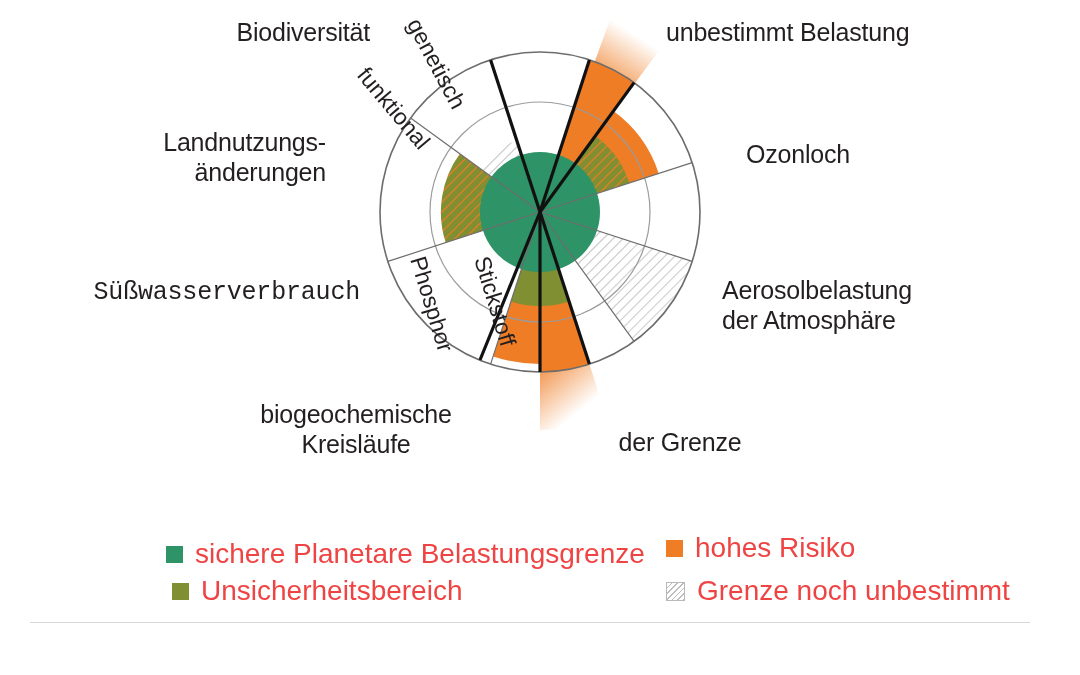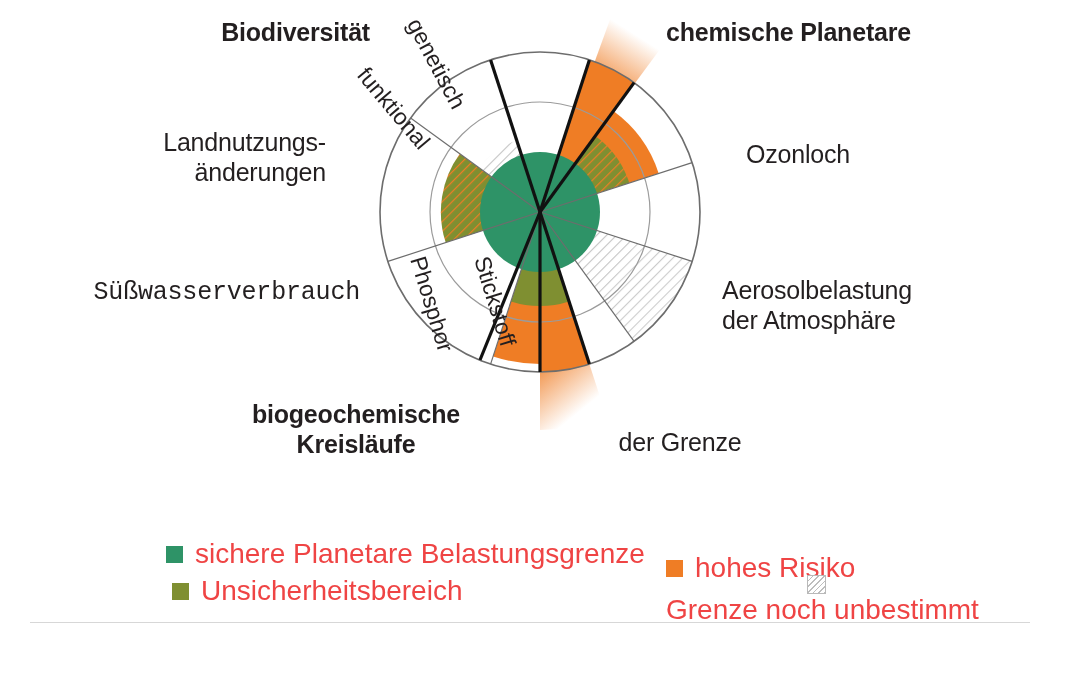"Biodiversität" .axis-label.bold { font-weight: bold -> normal }
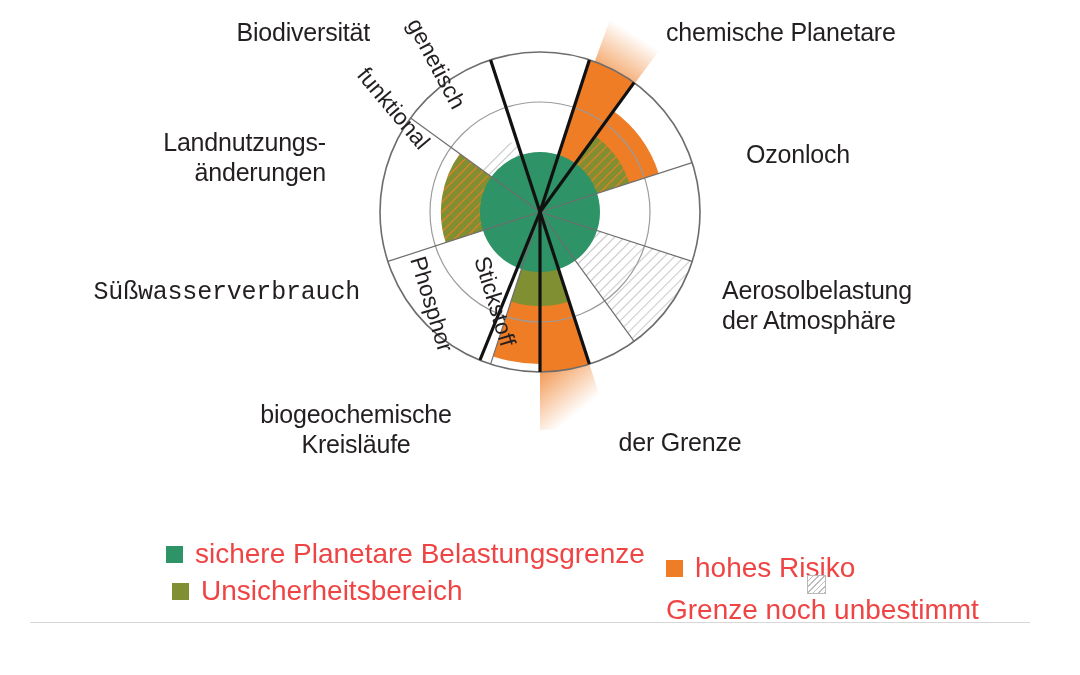"chemische Planetare" div.axis-label { text: chemische Planetare -> unbestimmt Belastung }
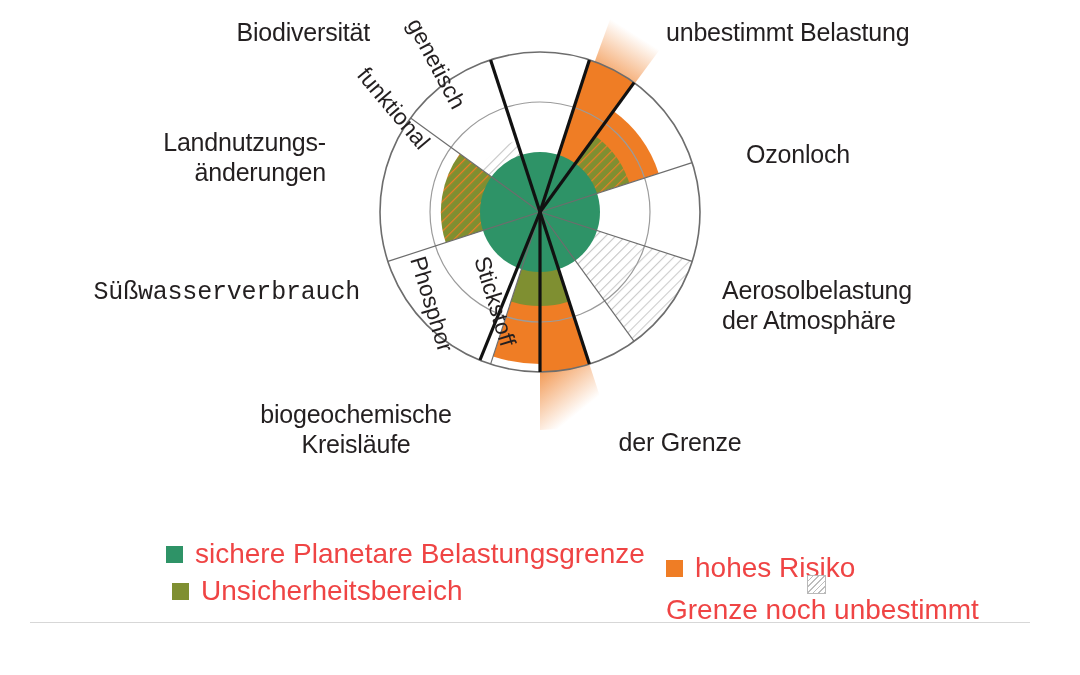"hohes Risiko" div.legend-item { top: 32px -> 12px }
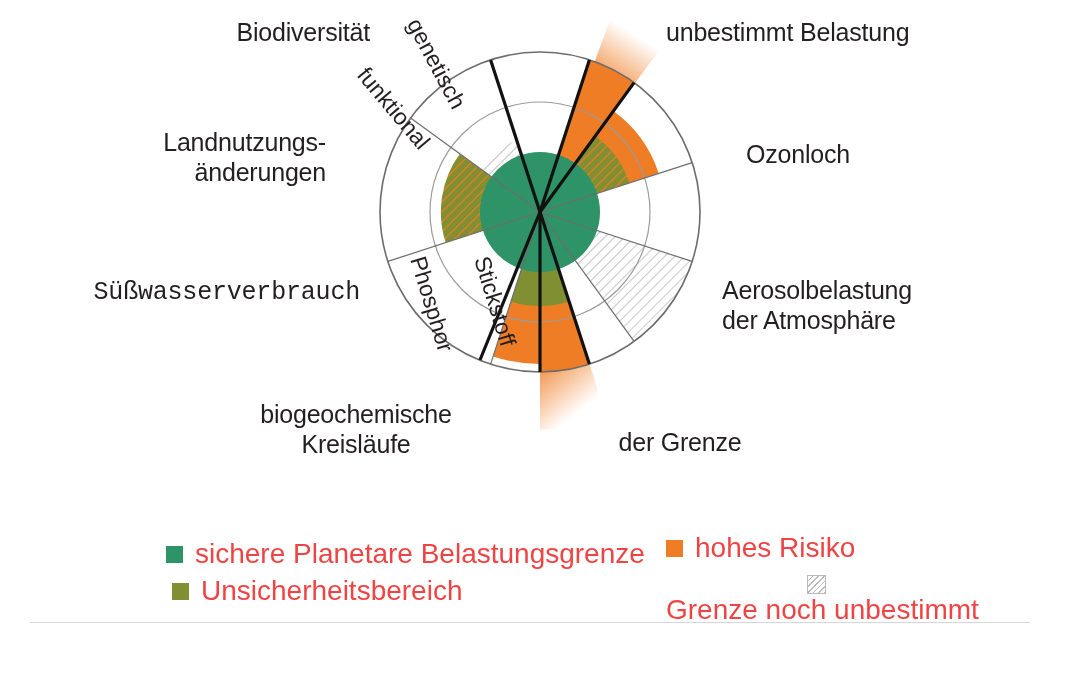"Grenze noch unbestimmt" div.legend-item { flex-direction: column -> none }
